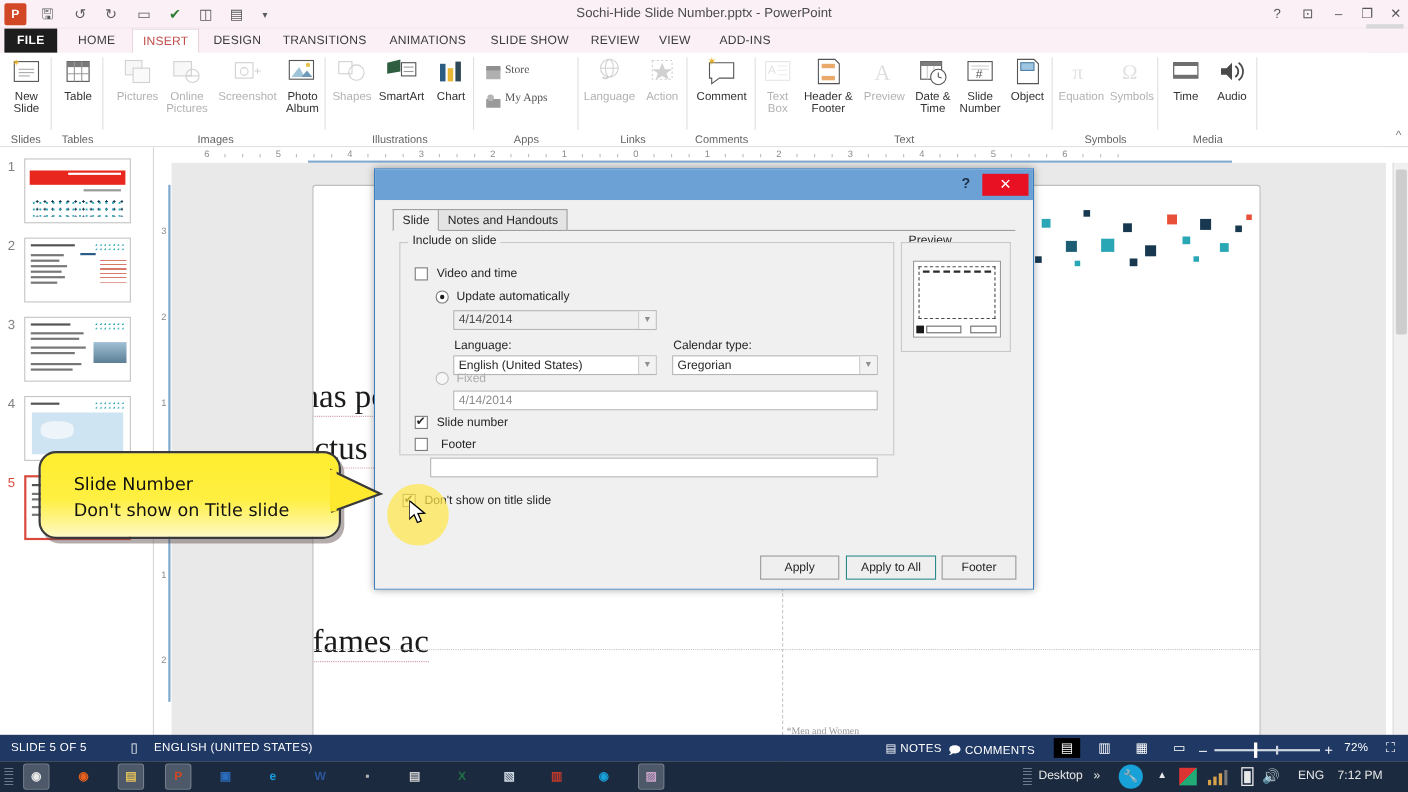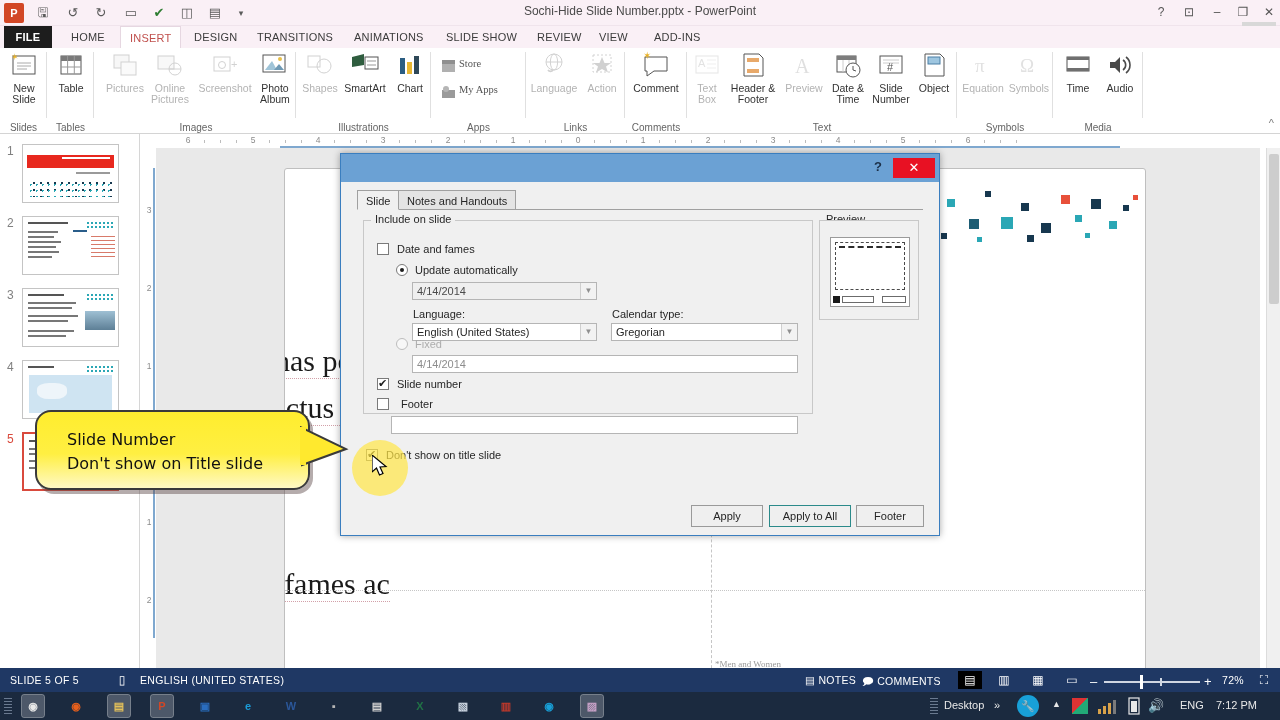"Date and fames" div.dlabel { text: Date and fames -> Video and time }
